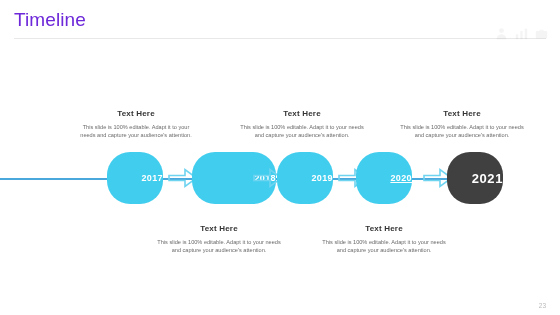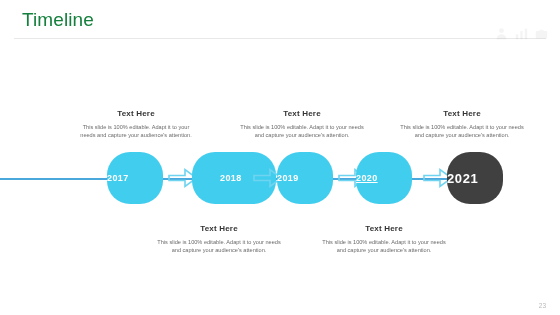"Timeline" .slide-title { color: #15803d -> #6d28d9; left: 22px -> 14px }
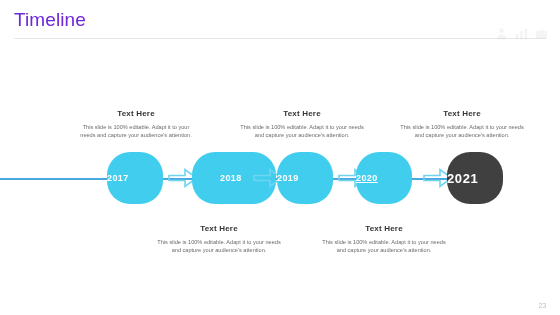"2017" .year-box { justify-content: flex-start -> flex-end }
